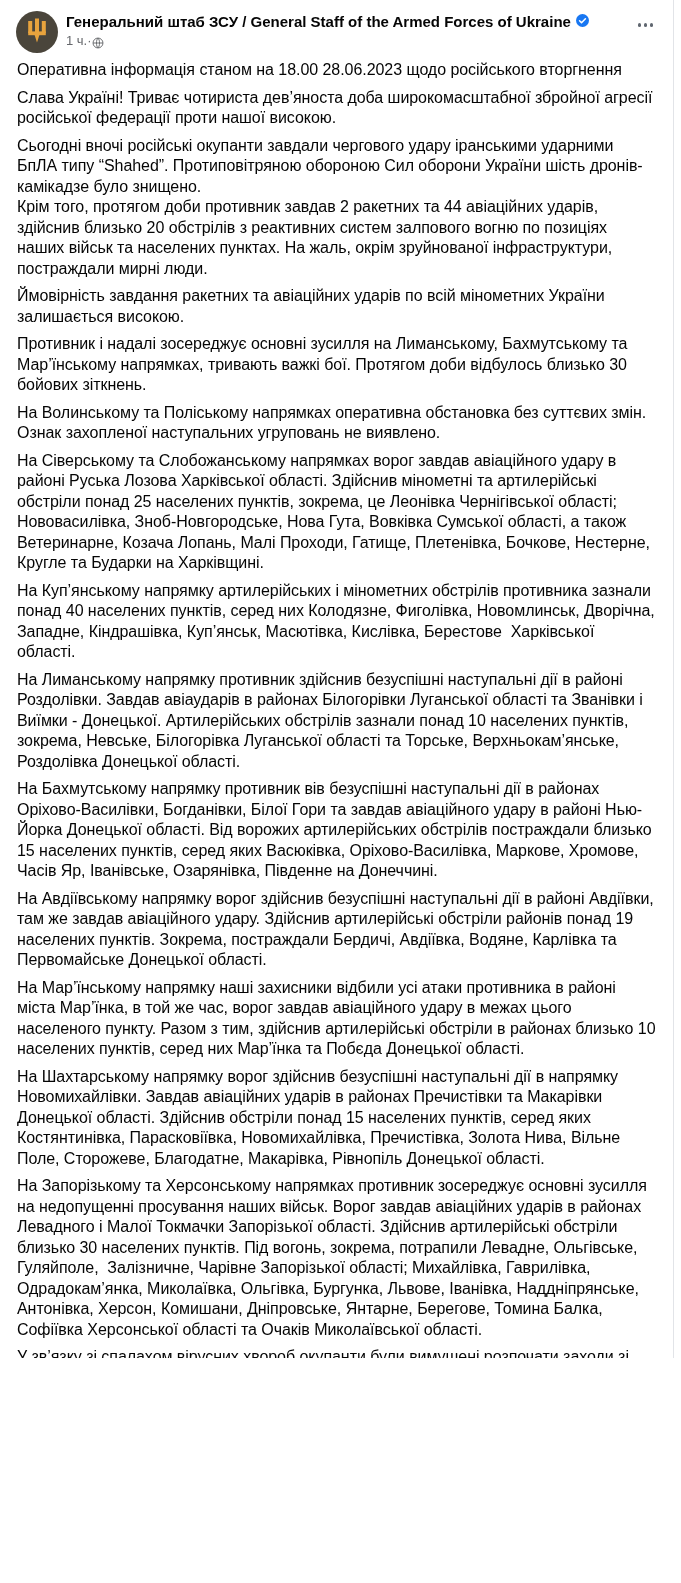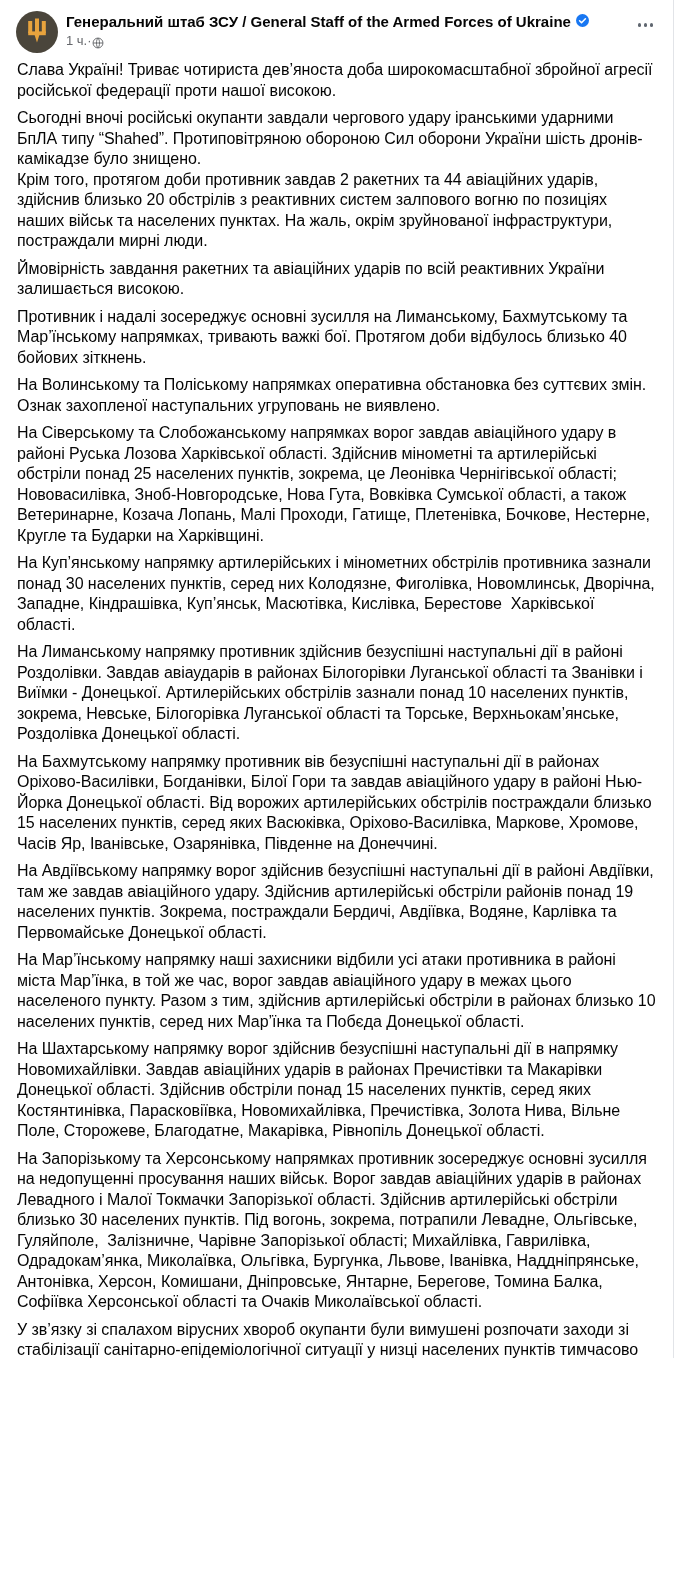"Оперативна інформація станом на 18.00" div.para { html: none -> <div>Оперативна інформація станом на 18.00 28.06.2023 щодо російського вторгнення</div> }
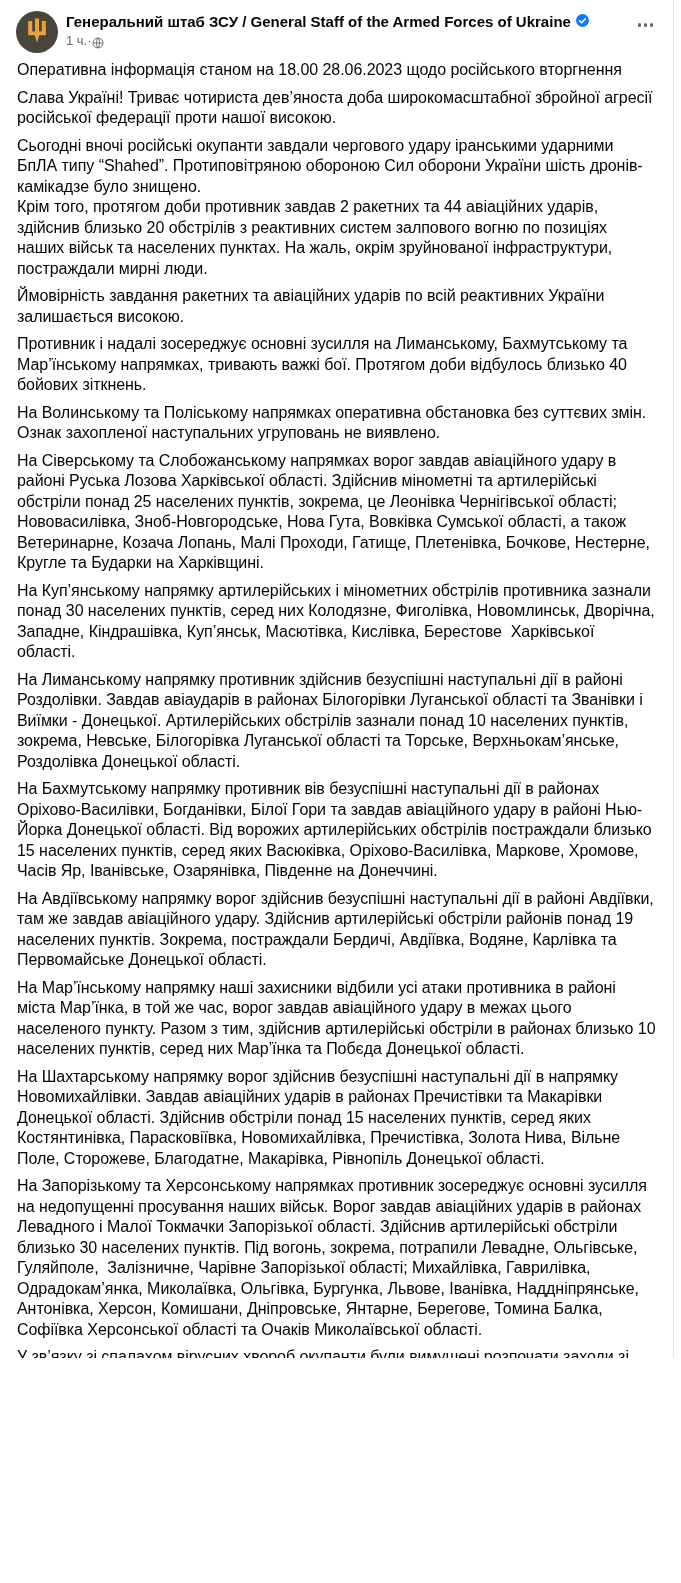"Ймовірність завдання ракетних та" div.para { text: реактивних -> мінометних }
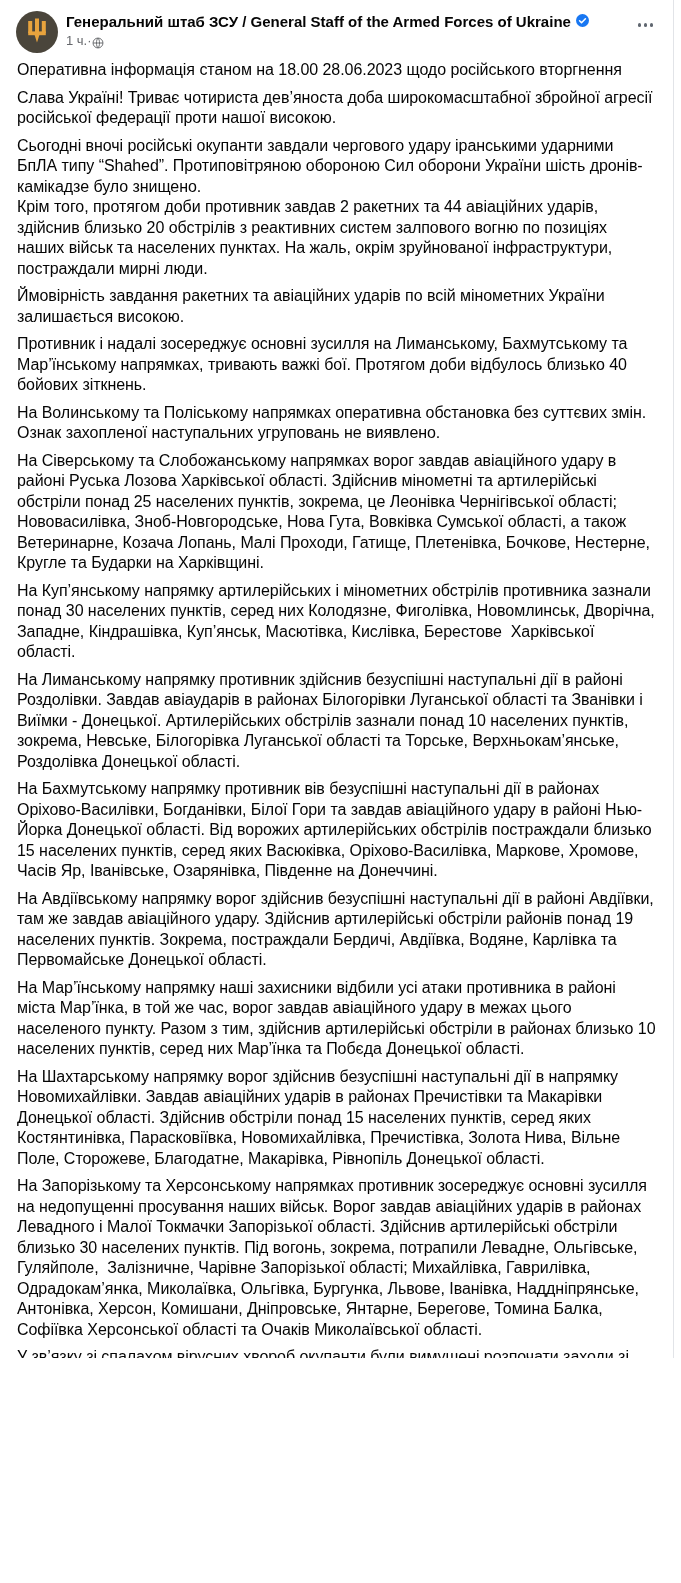"Противник і надалі зосереджує основні" div.para { text: 40 -> 30 }
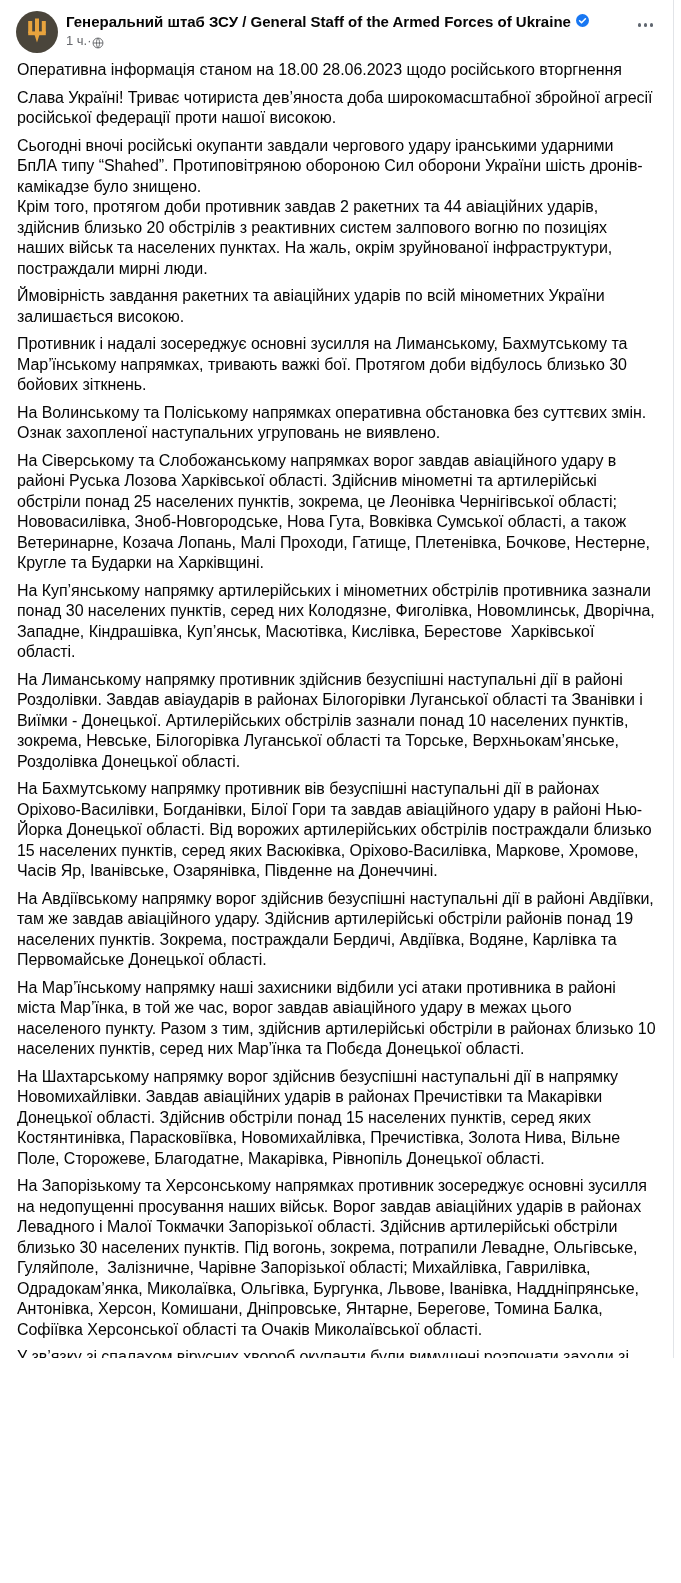"На Куп’янському напрямку артилерійських" div.para { text: 30 -> 40 }
